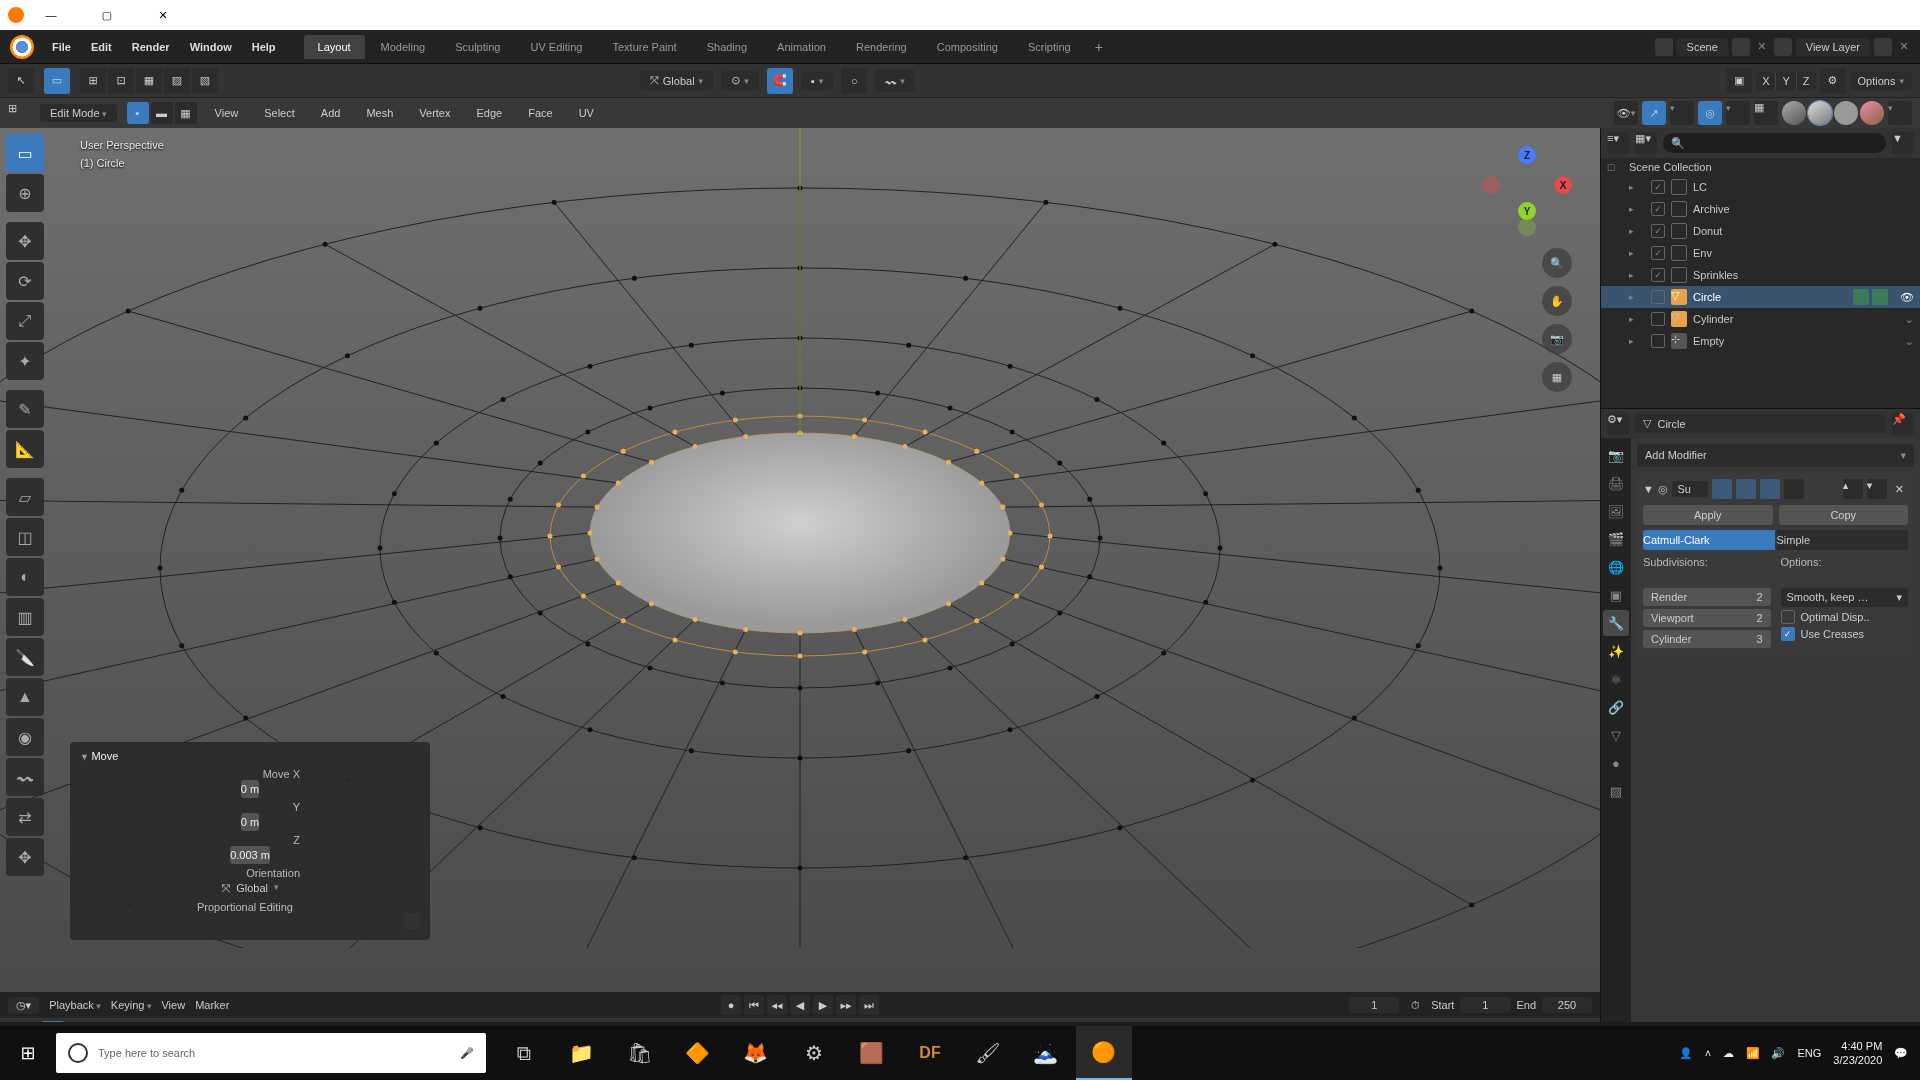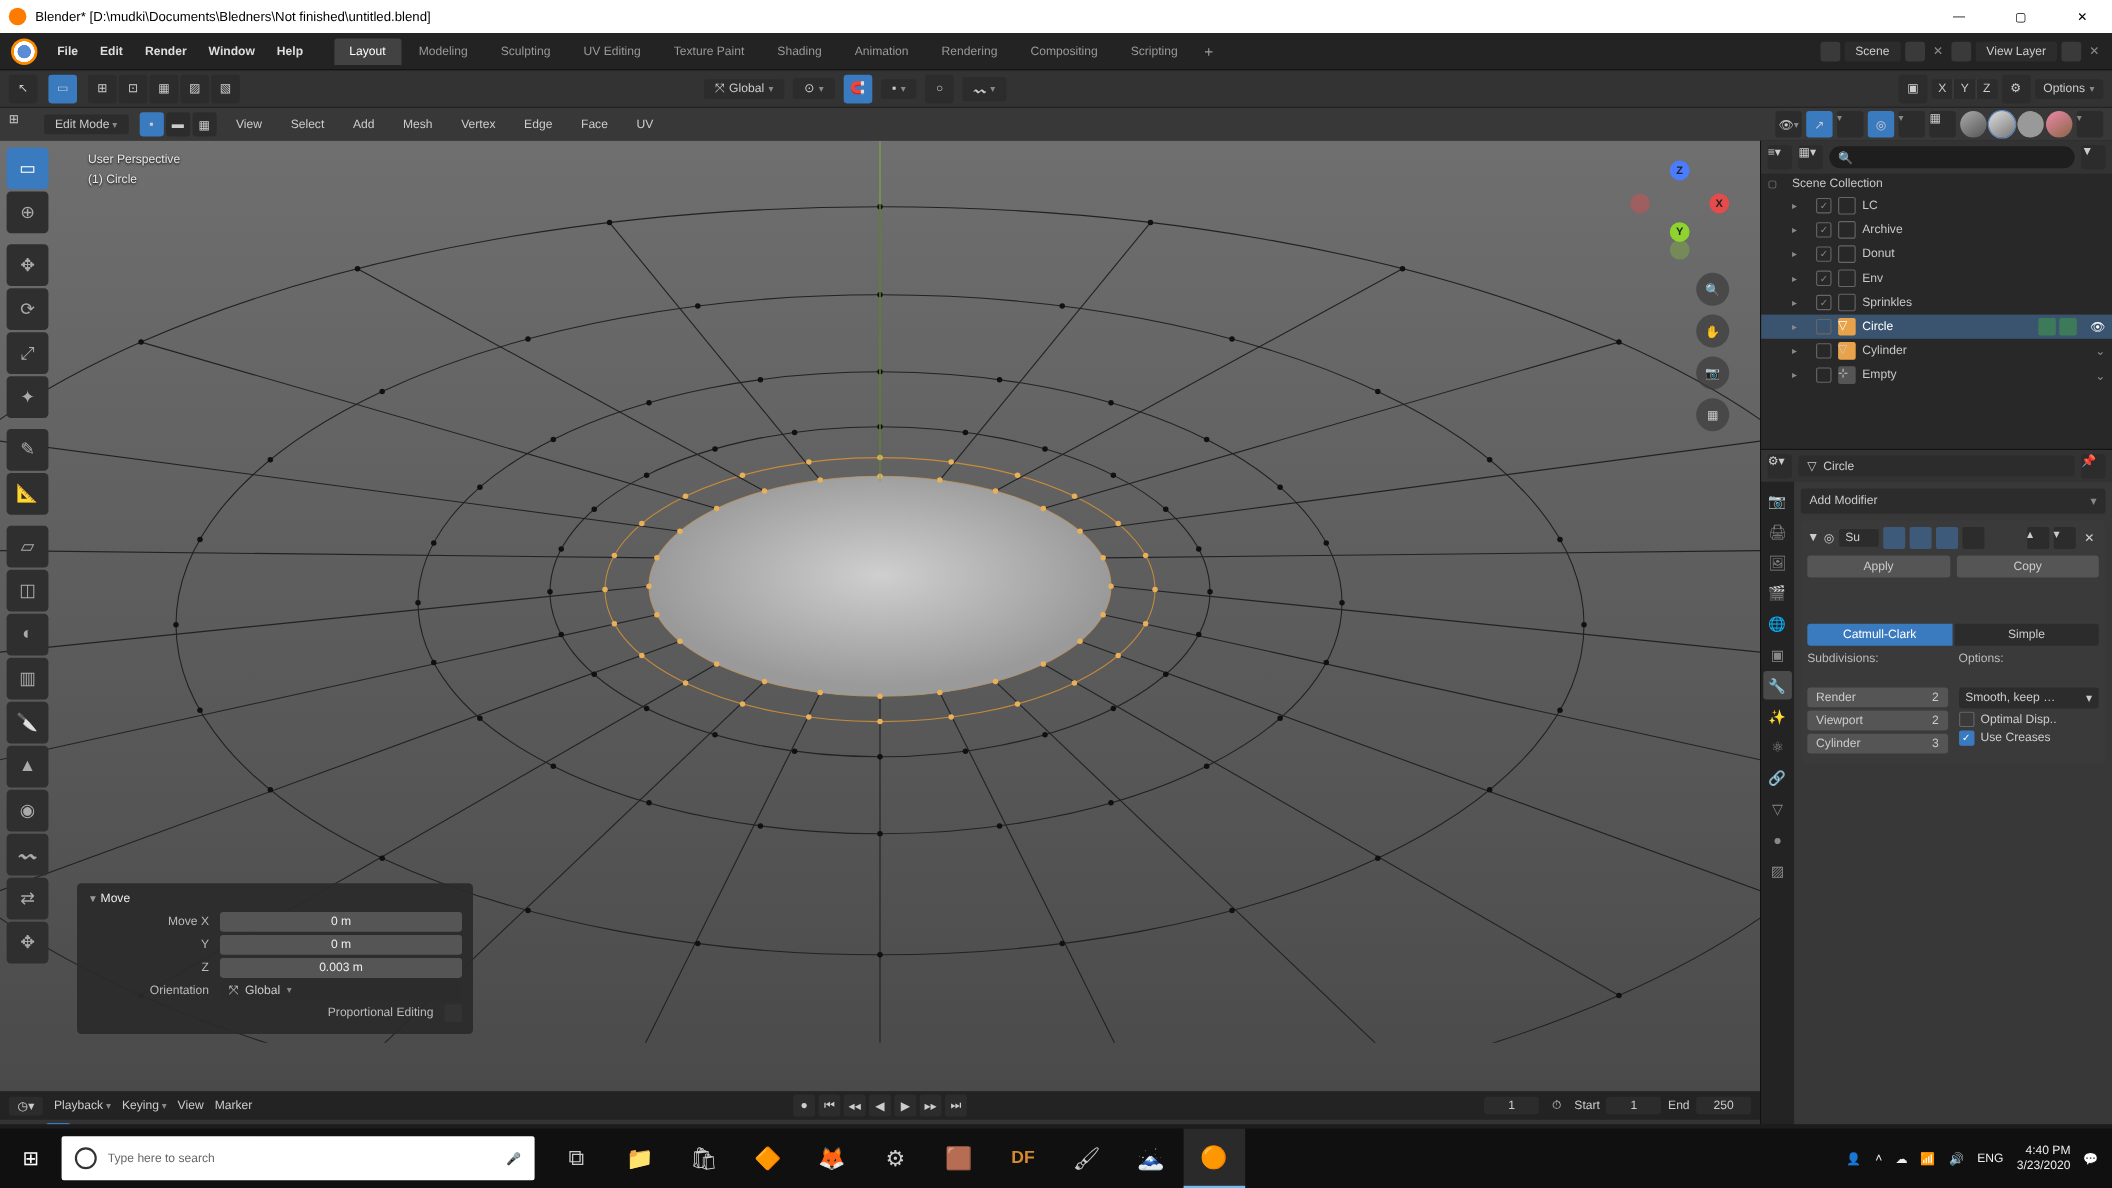"Blender*" span.caption { html: <span>Blender* [D:\mudki\Documents\Bledners\Not finished\untitled.blend]</span> -> none }
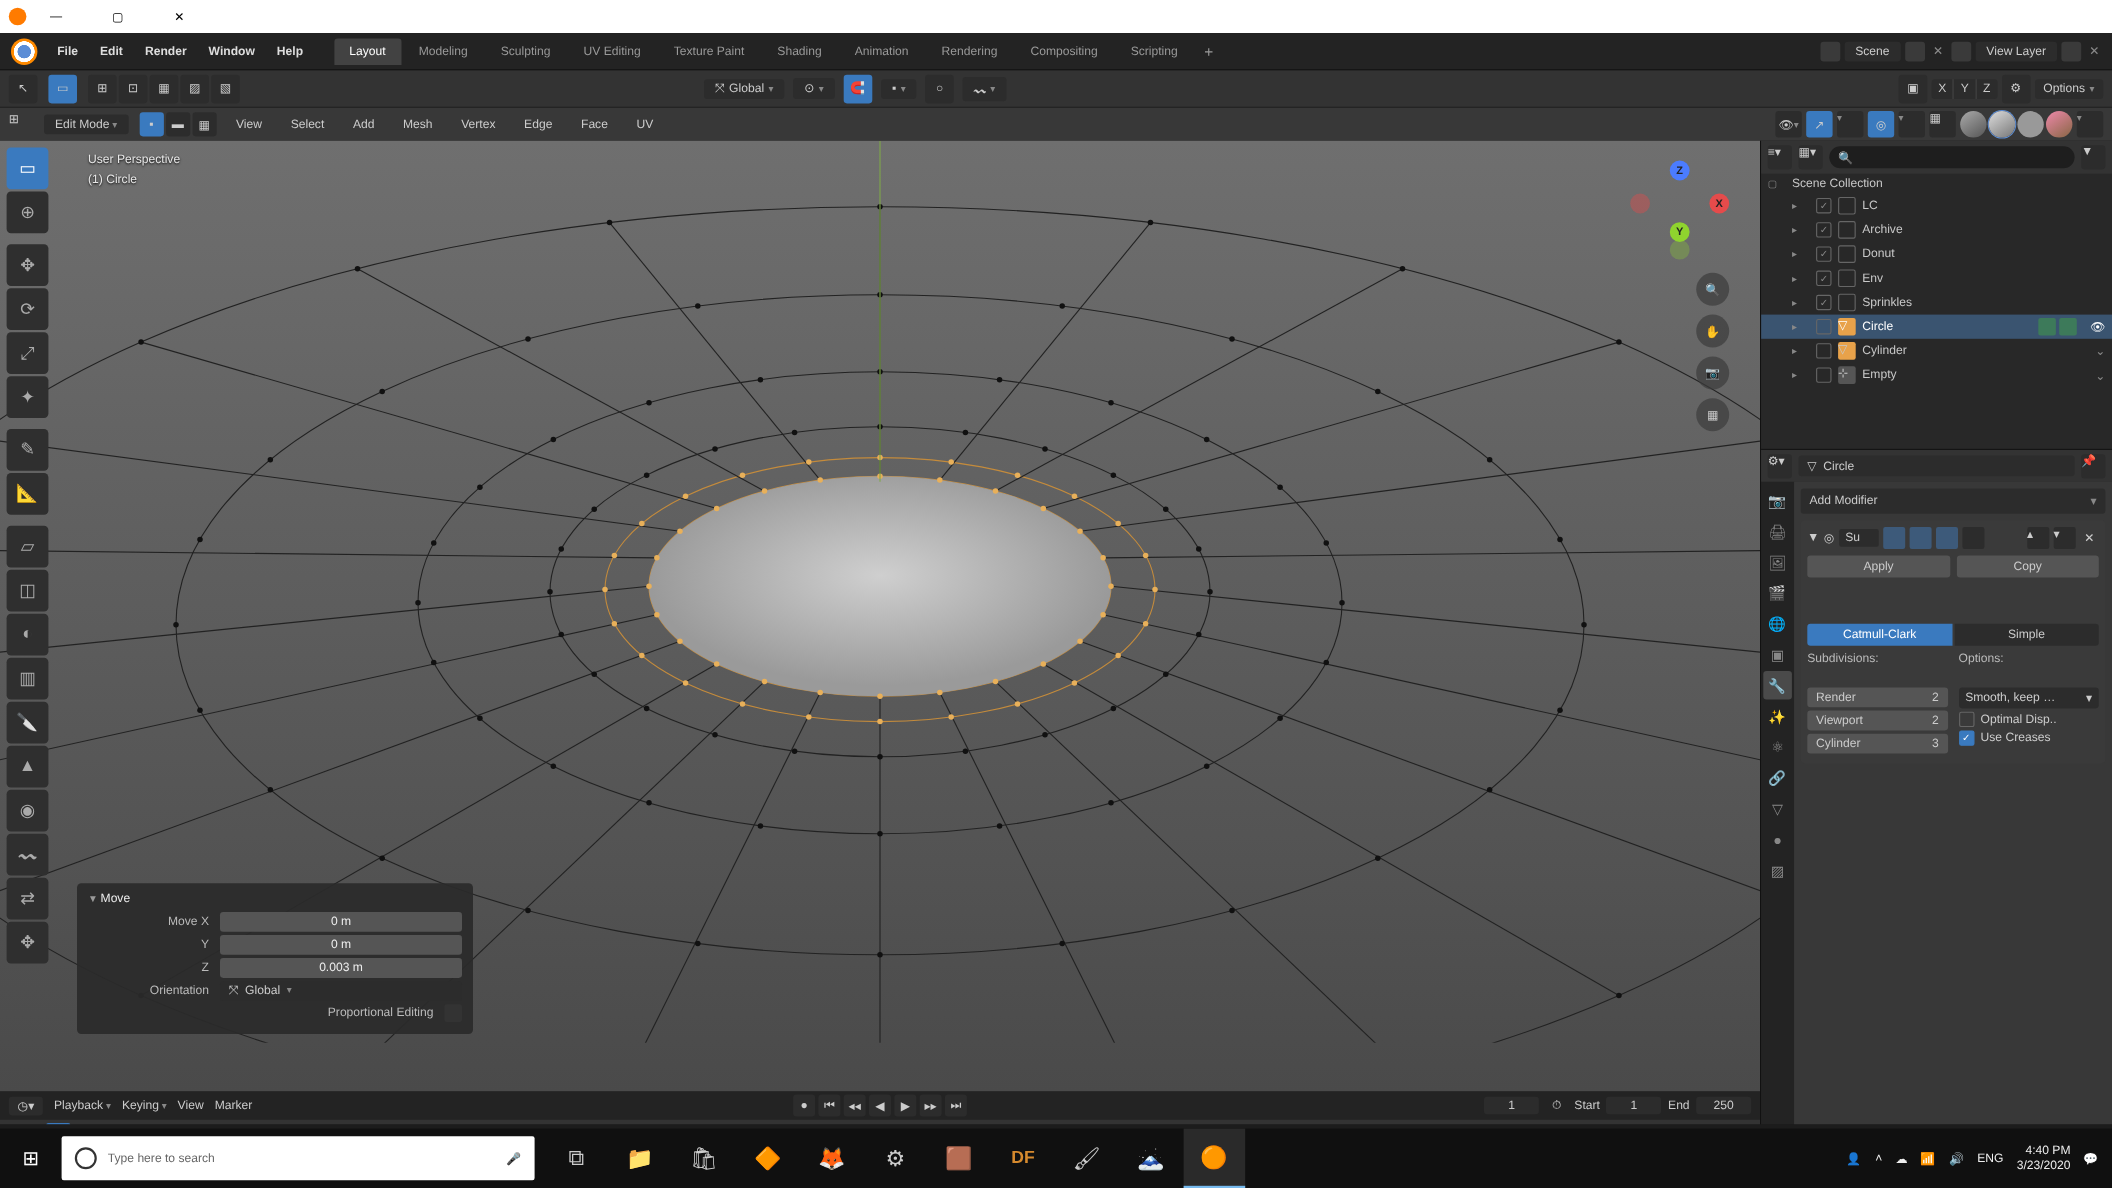"Catmull-Clark" .modbox .segrow .s { margin-top: 37px -> none; text-align: center -> left }
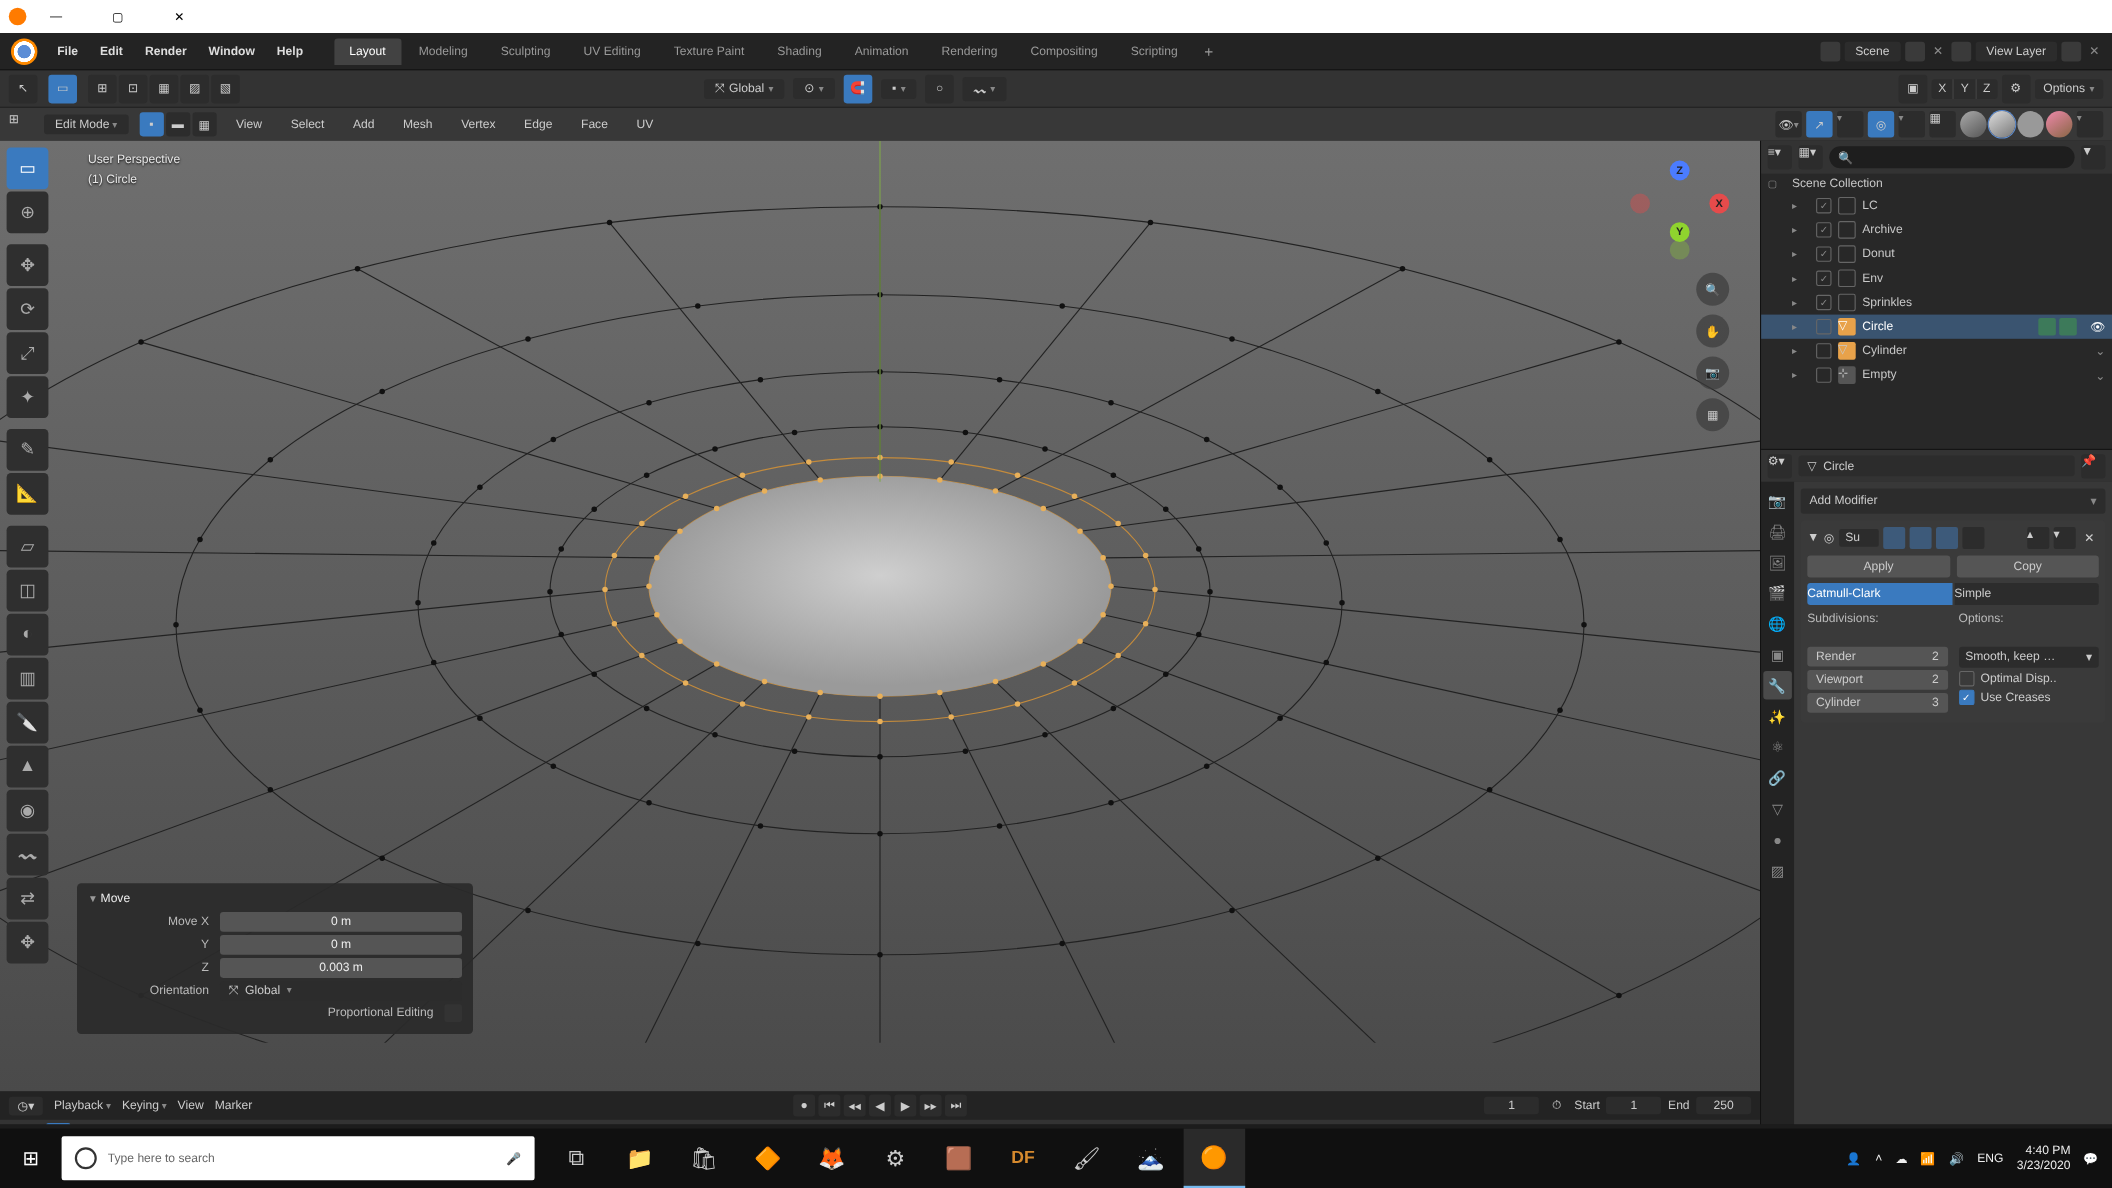"Move X" .transform .row { flex-direction: none -> column }
